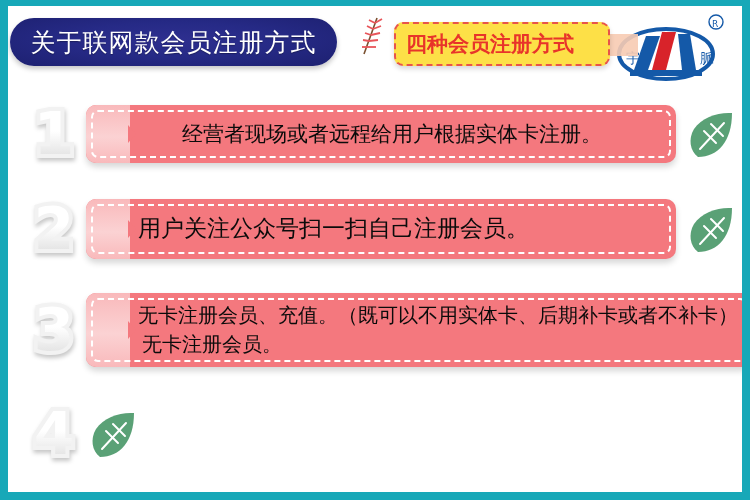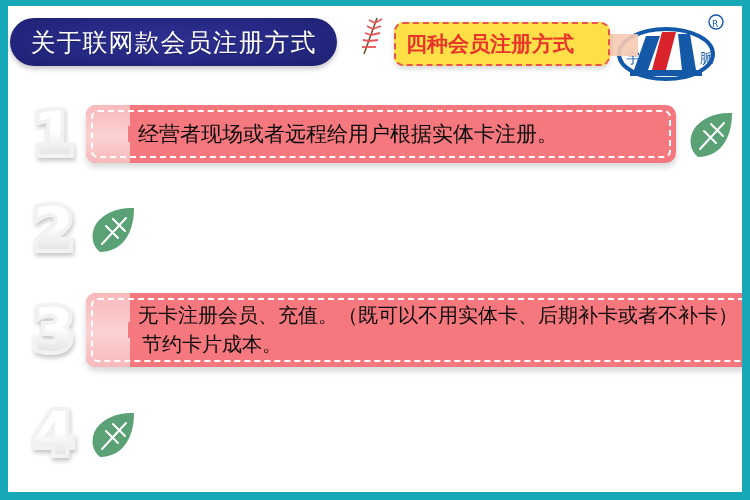"经营者现场或者远程给用户根据实体卡注册。" .row.r1 .bar { padding-left: none -> 44px }
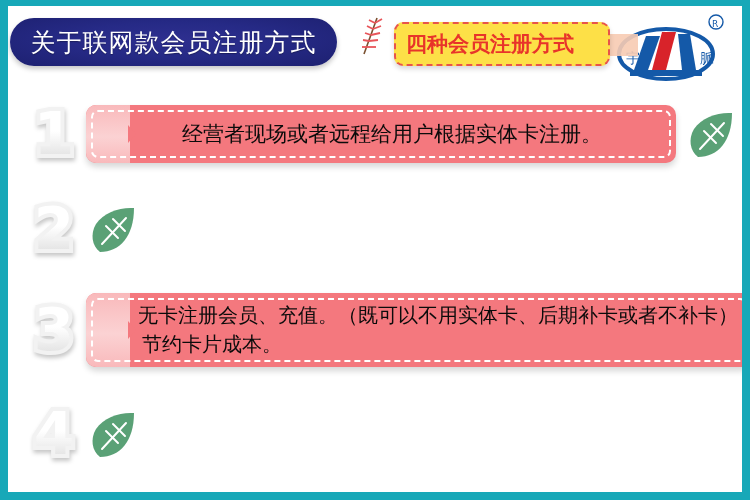"用户关注公众号扫一扫自己注册会员。" div.bar-wrap { html: none -> <div> <div> <div></div> <div></div> <div> <span>用户关注公众号扫一扫自己注册会员。</span> </div> </div> </div> }
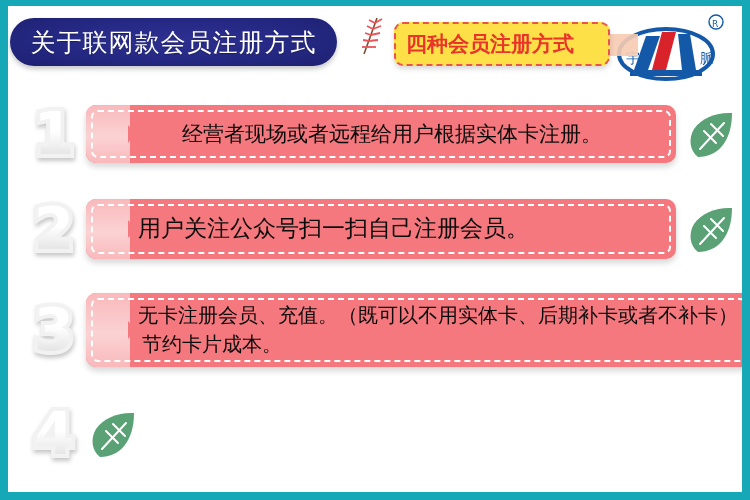"节约卡片成本。" span.line { text: 节约卡片成本 -> 无卡注册会员 }
